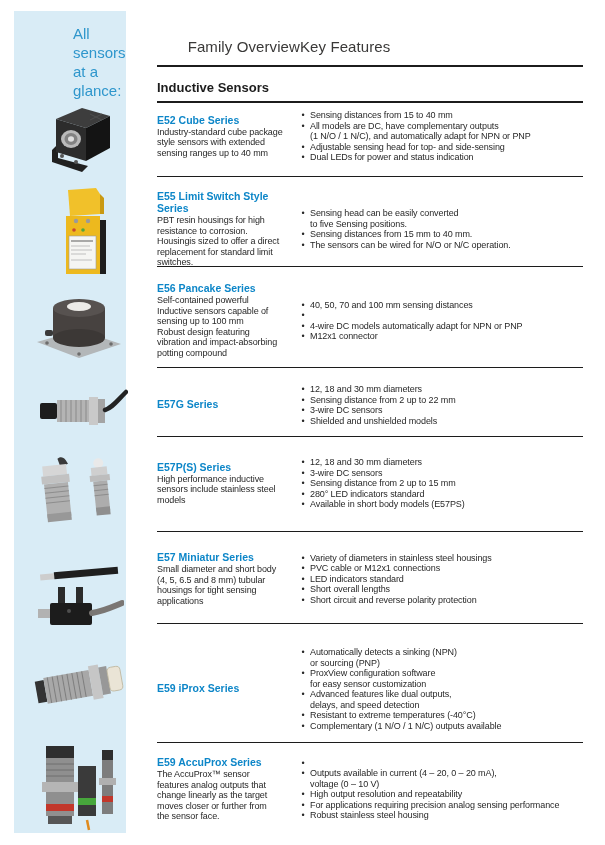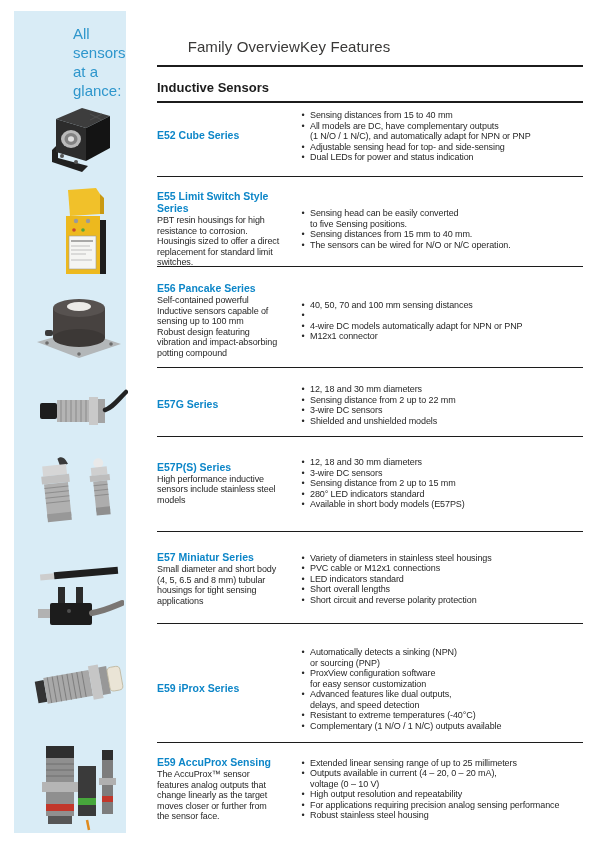"Industry-standard cube package" div.series-desc { html: none -> <div>Industry-standard cube package style sensors with extended sensing ranges up to 40 mm</div> }
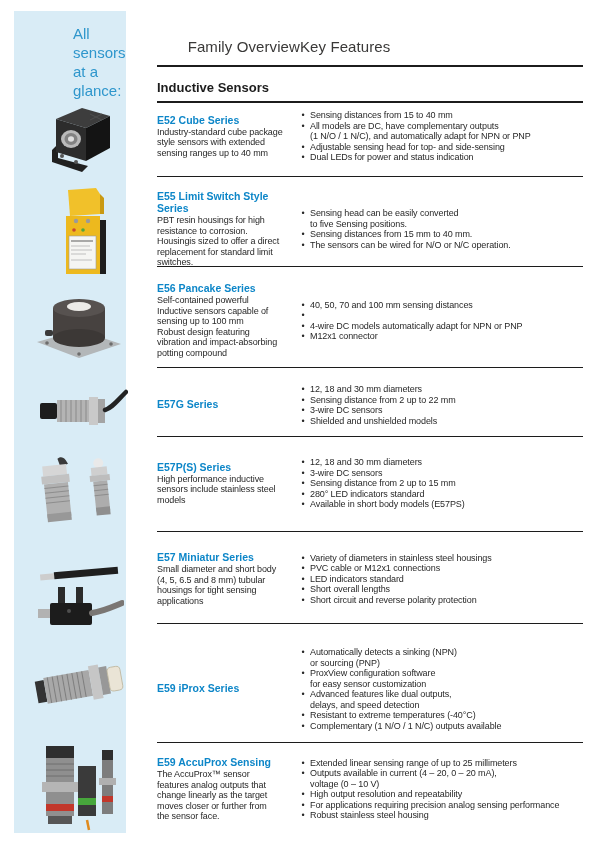"E59 AccuProx Sensing" div.series-title { text: Sensing -> Series }
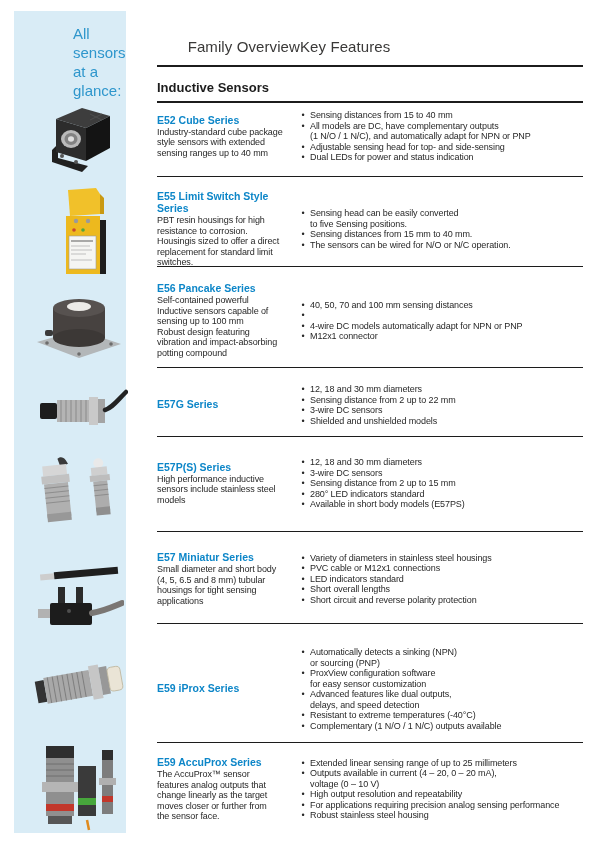"Extended linear sensing range of" span.feature-text { html: <span>Extended linear sensing range of up to 25 millimeters</span> -> none }
